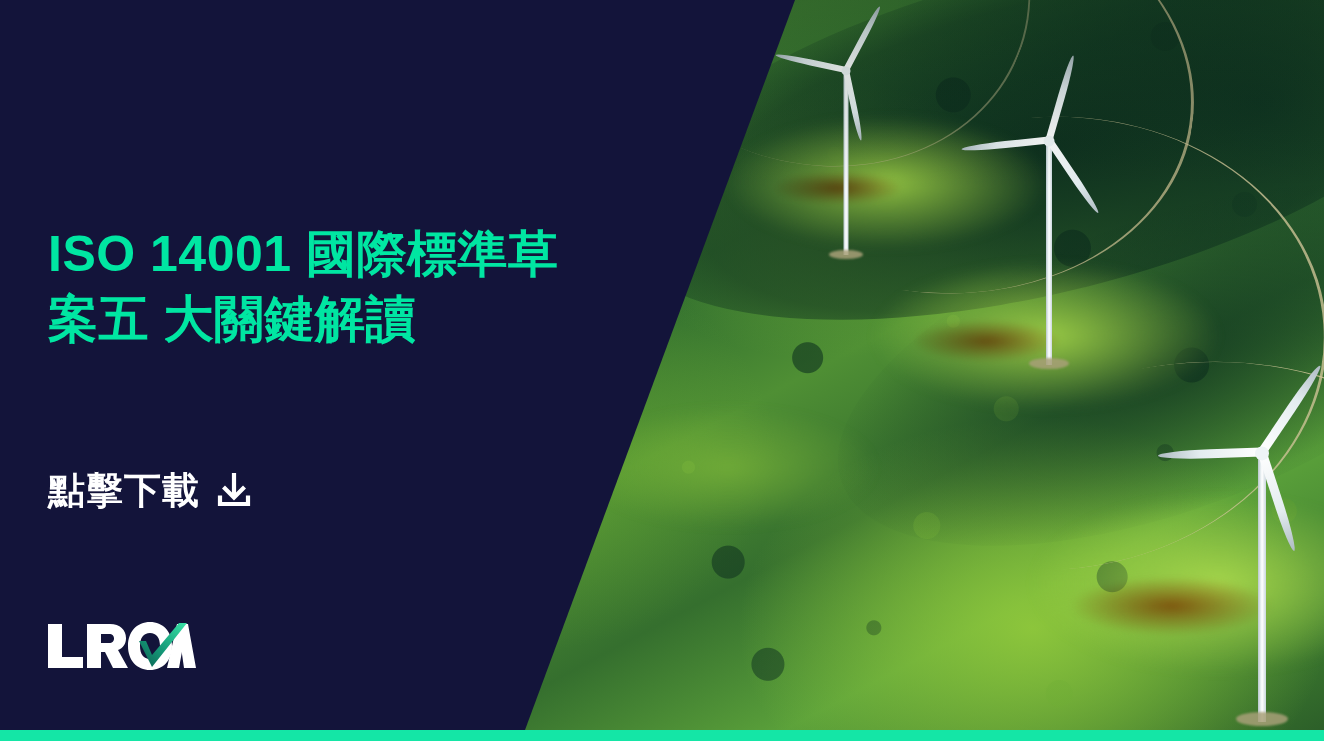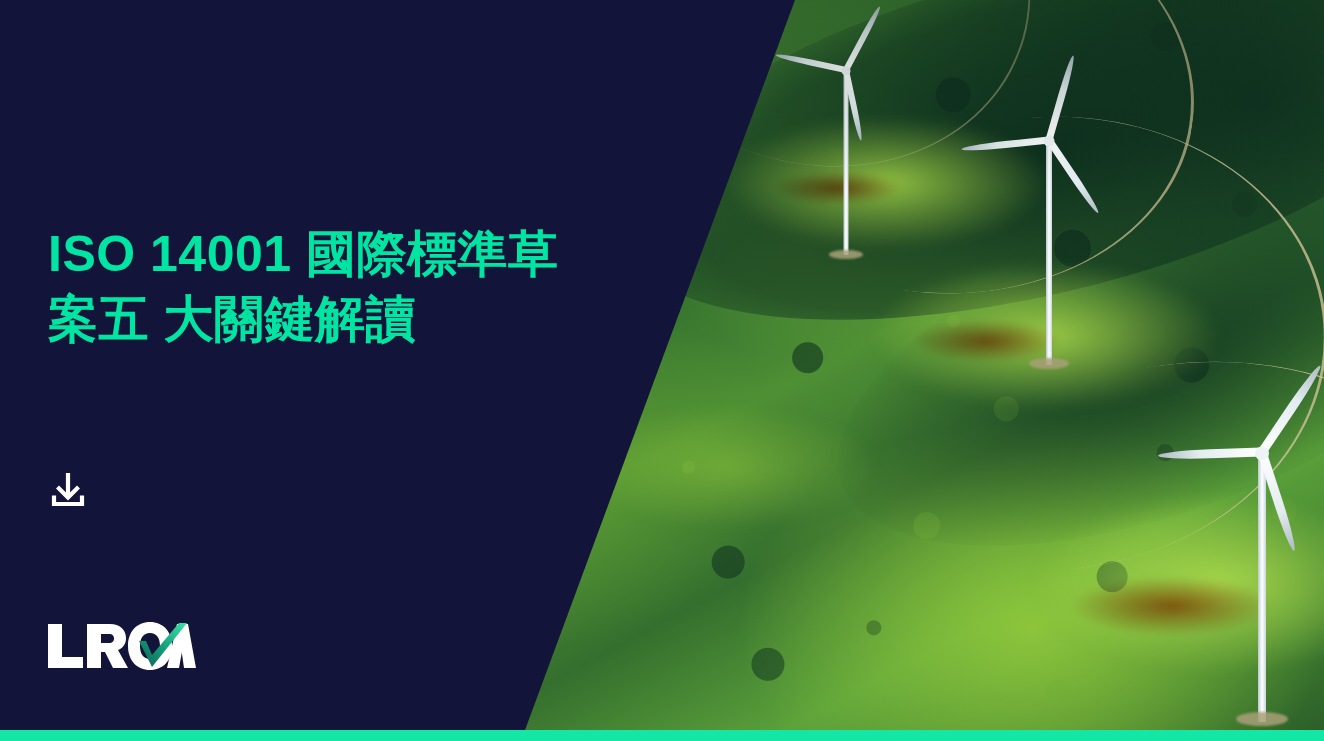"點擊下載" span.cta-label { html: none -> <span>點擊下載</span> }
